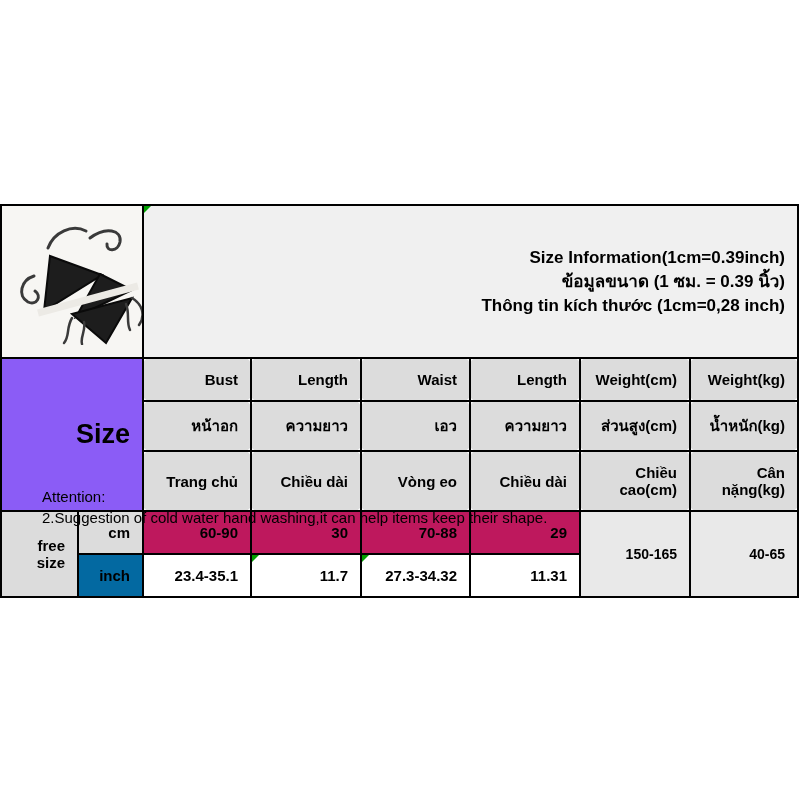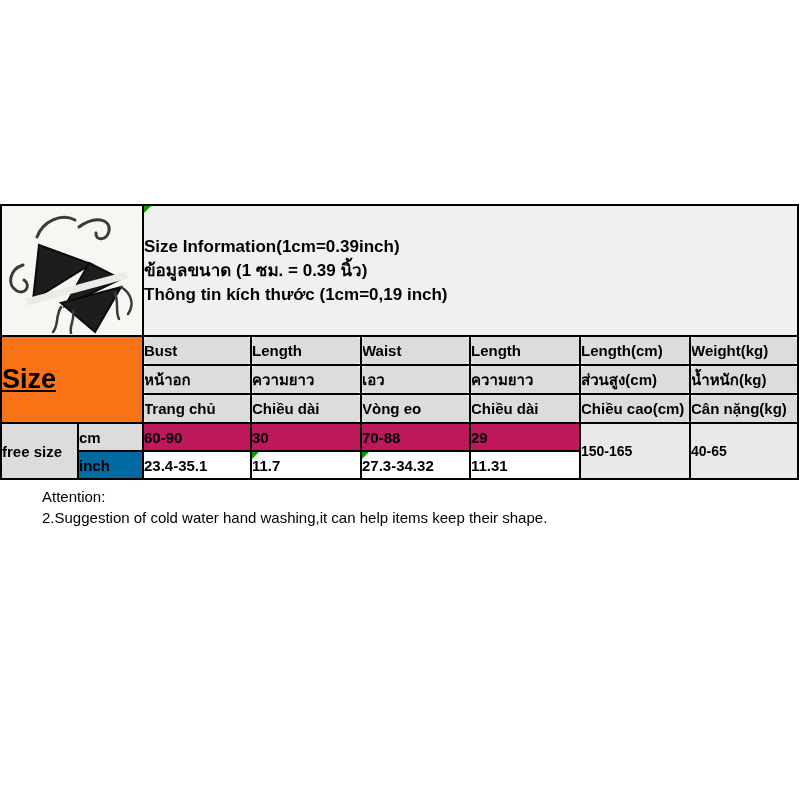"Size Information(1cm=0.39inch)" table.size-table td { padding: 0 -> 12px; text-align: left -> right }
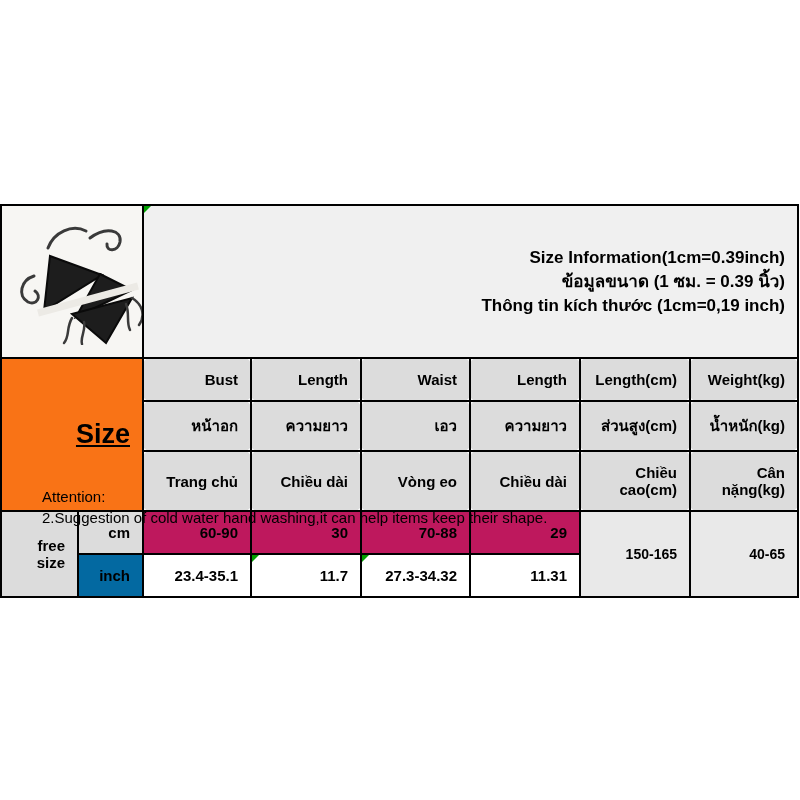"Thông tin kích thước (1cm=0,19" div { text: 0,19 -> 0,28 }
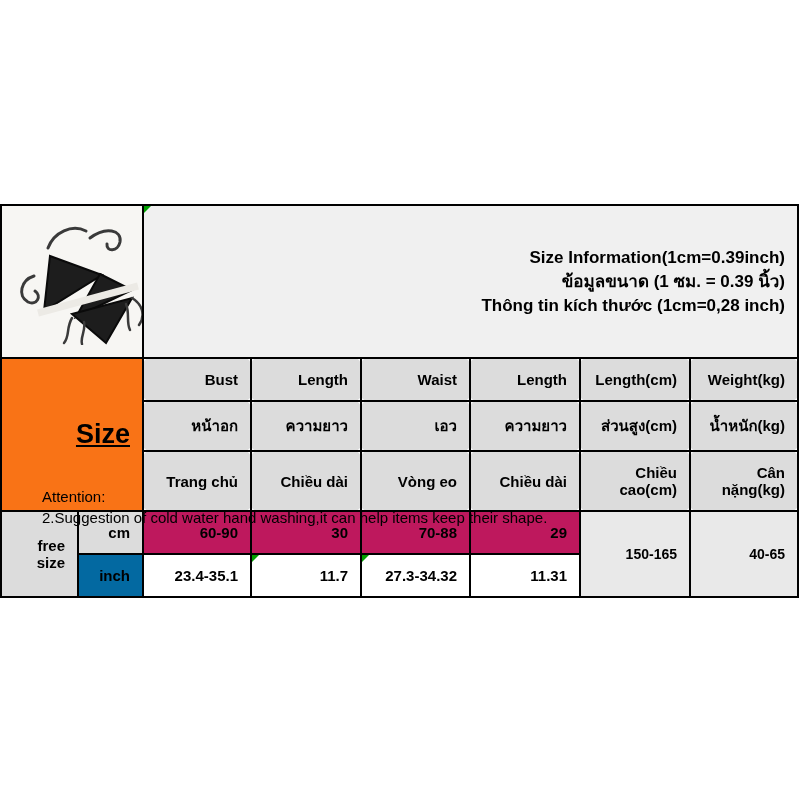"Length(cm)" td.head-cell { text: Length -> Weight }
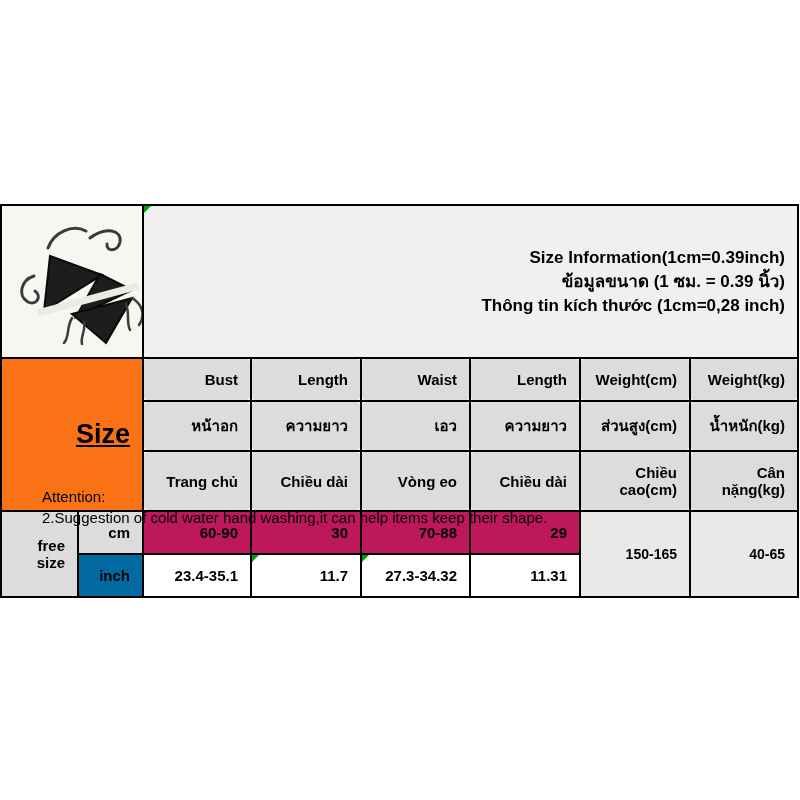"Size" .size-cell { background: #f97316 -> #8b5cf6; text-decoration: underline -> none }
